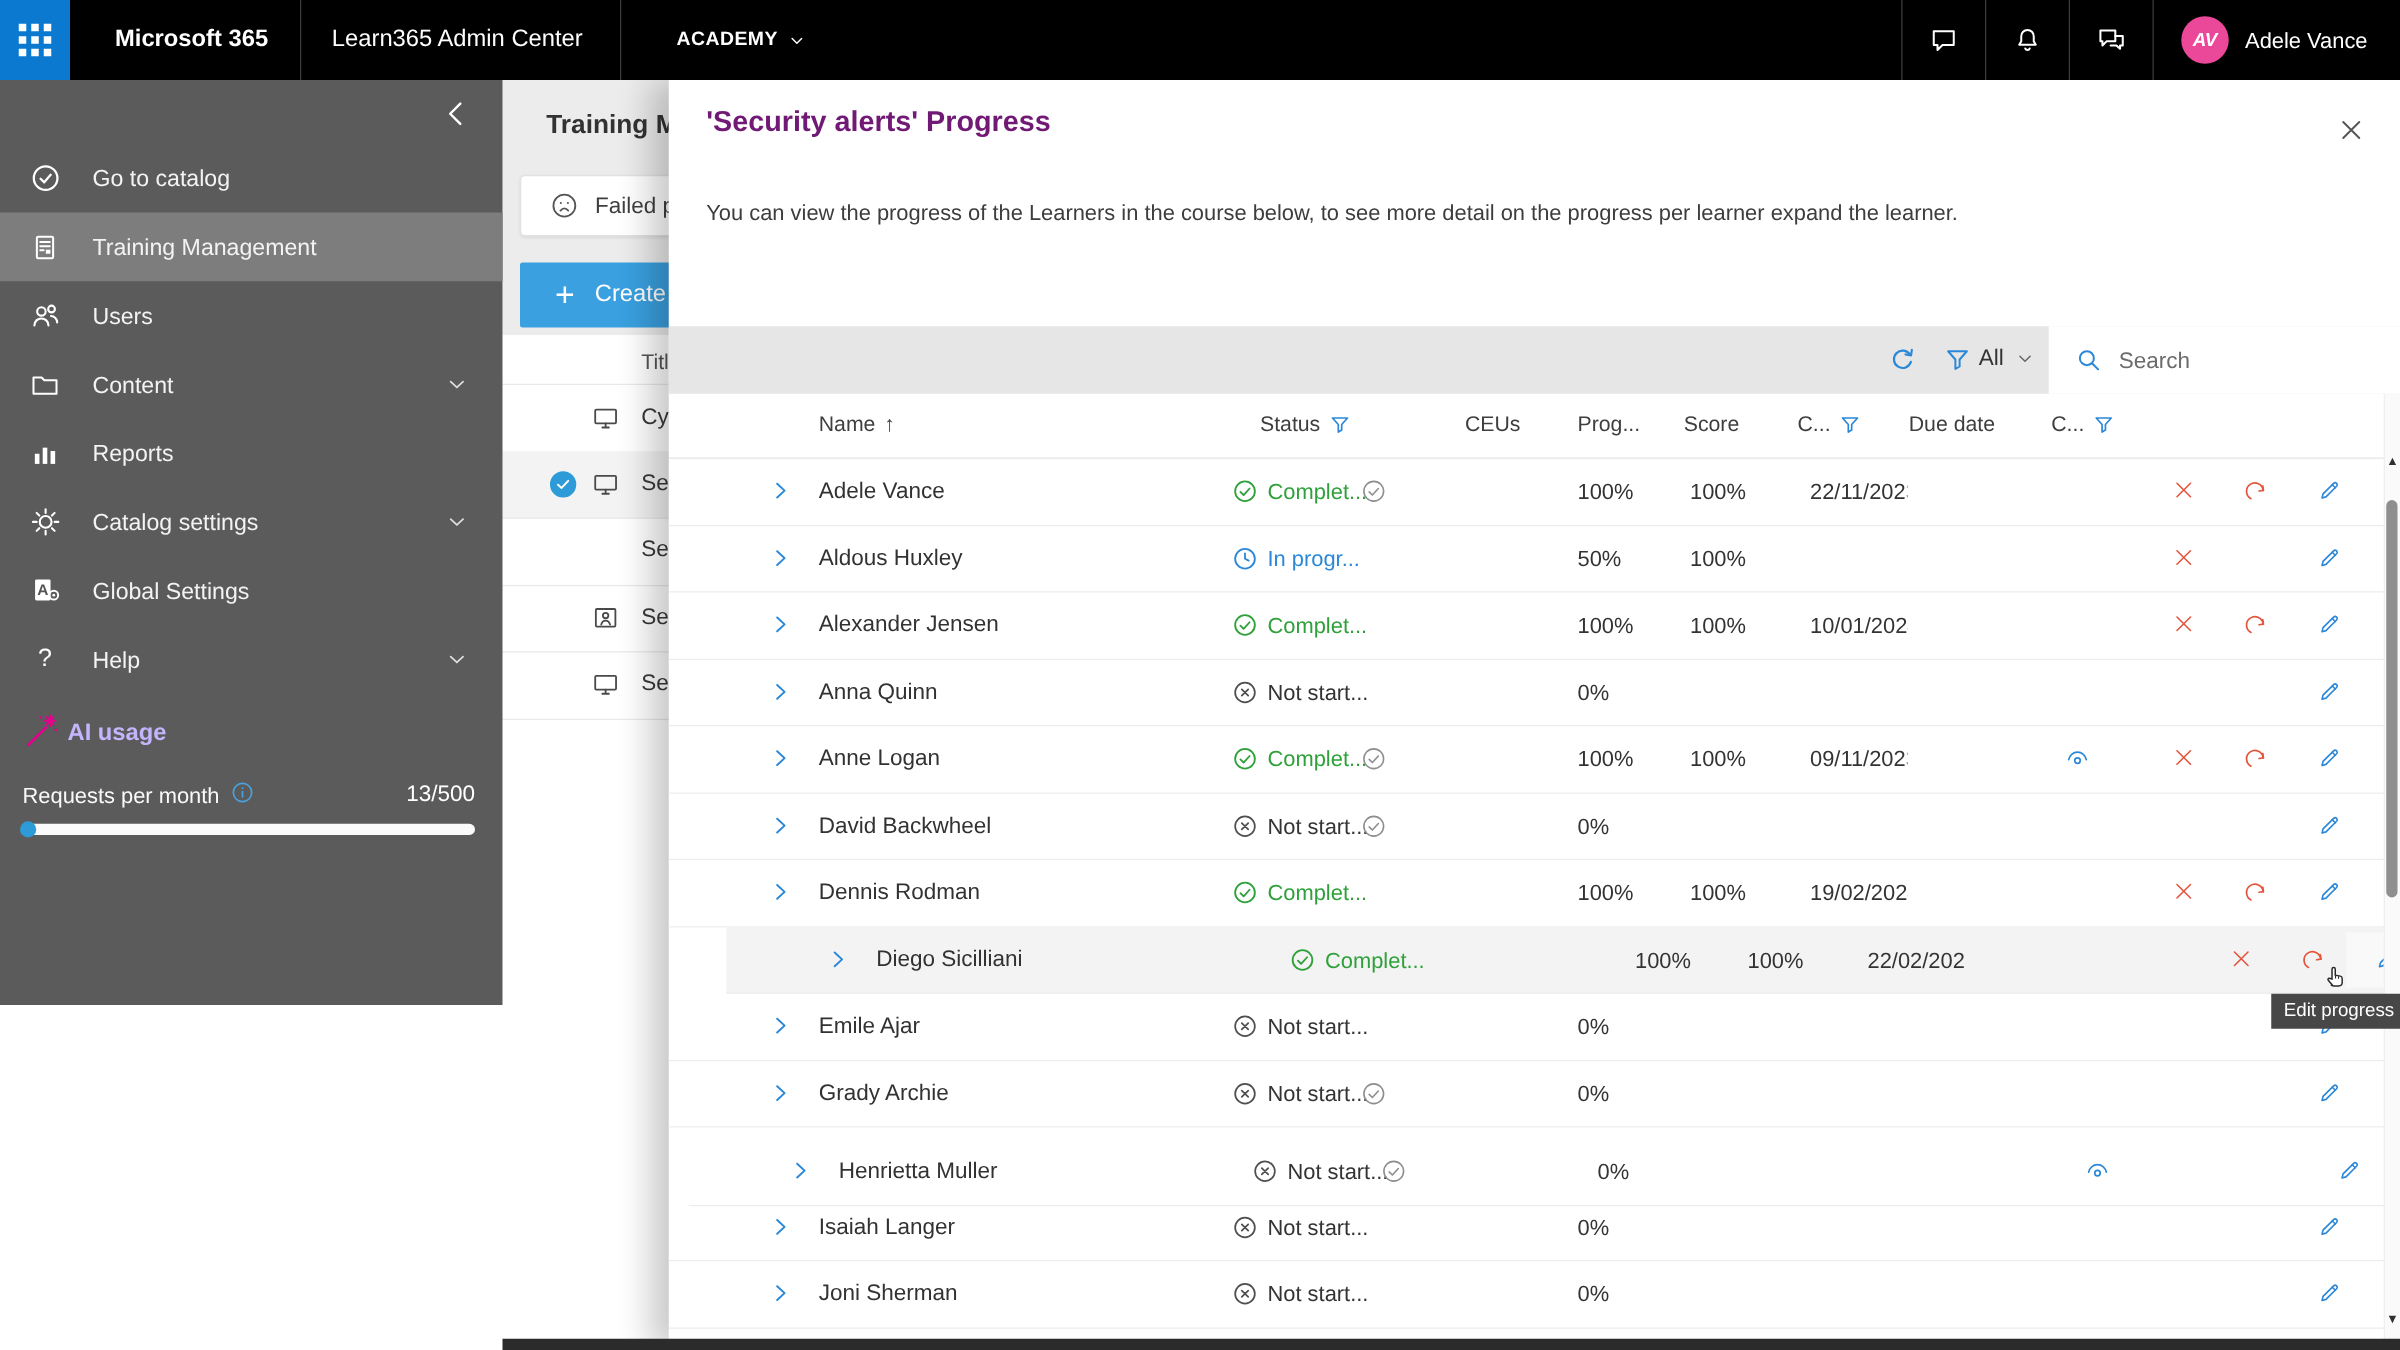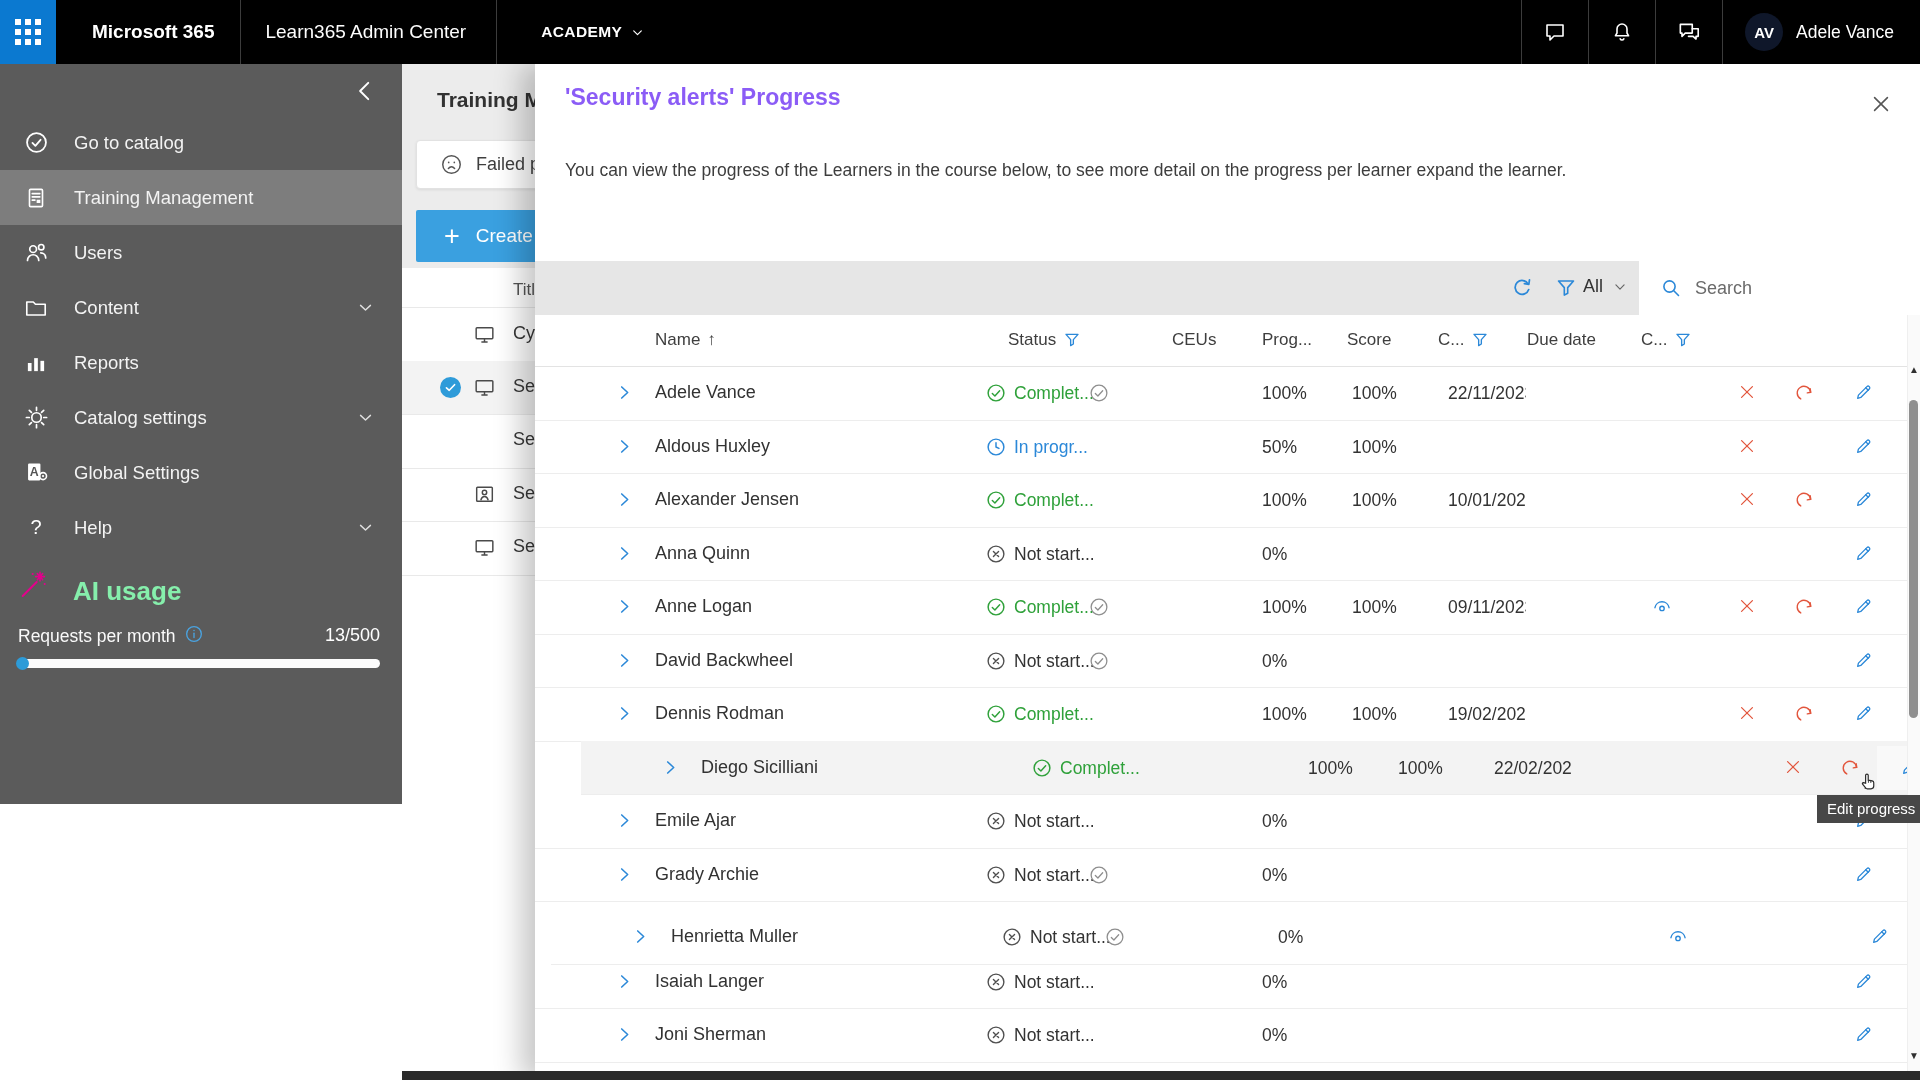"AV" .avatar { background: #0f172a -> #ec4899; font-style: none -> italic }
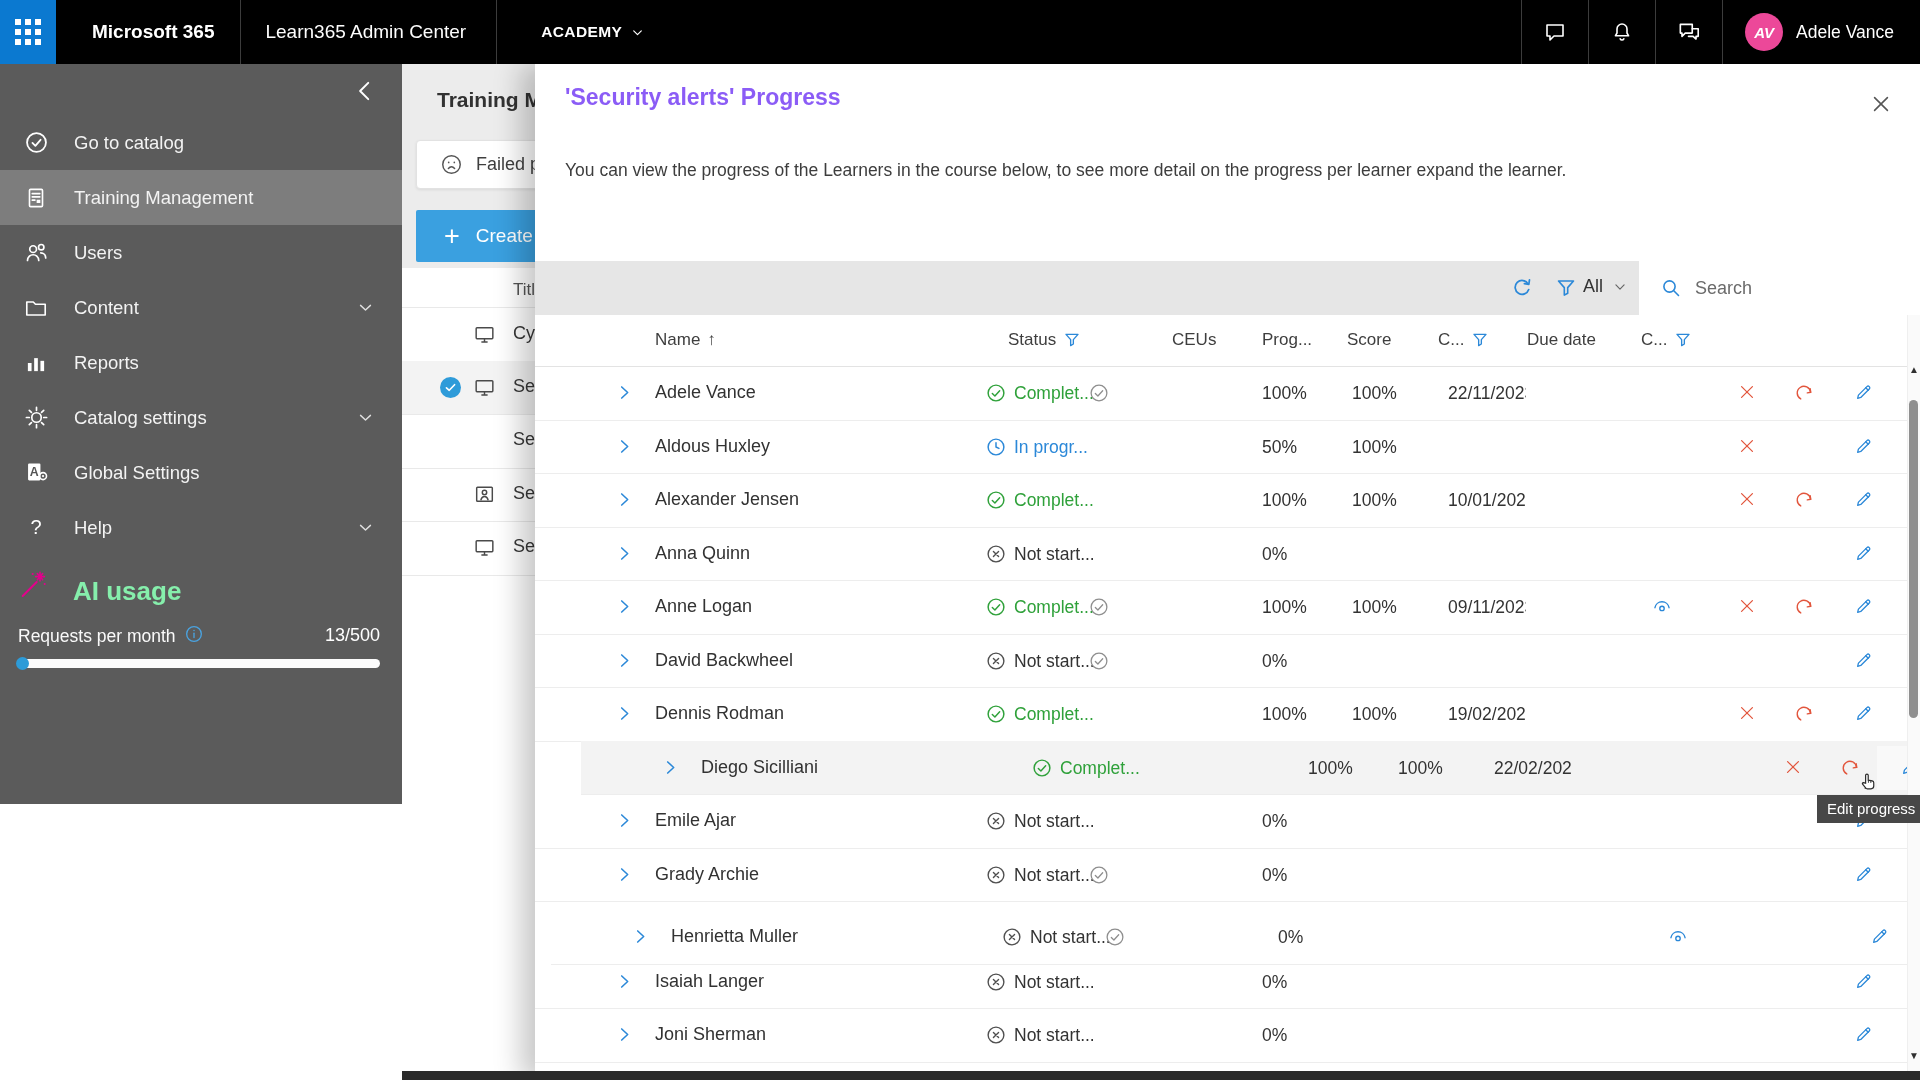"'Security alerts' Progress" .p-title { color: #8b5cf6 -> #701a75 }
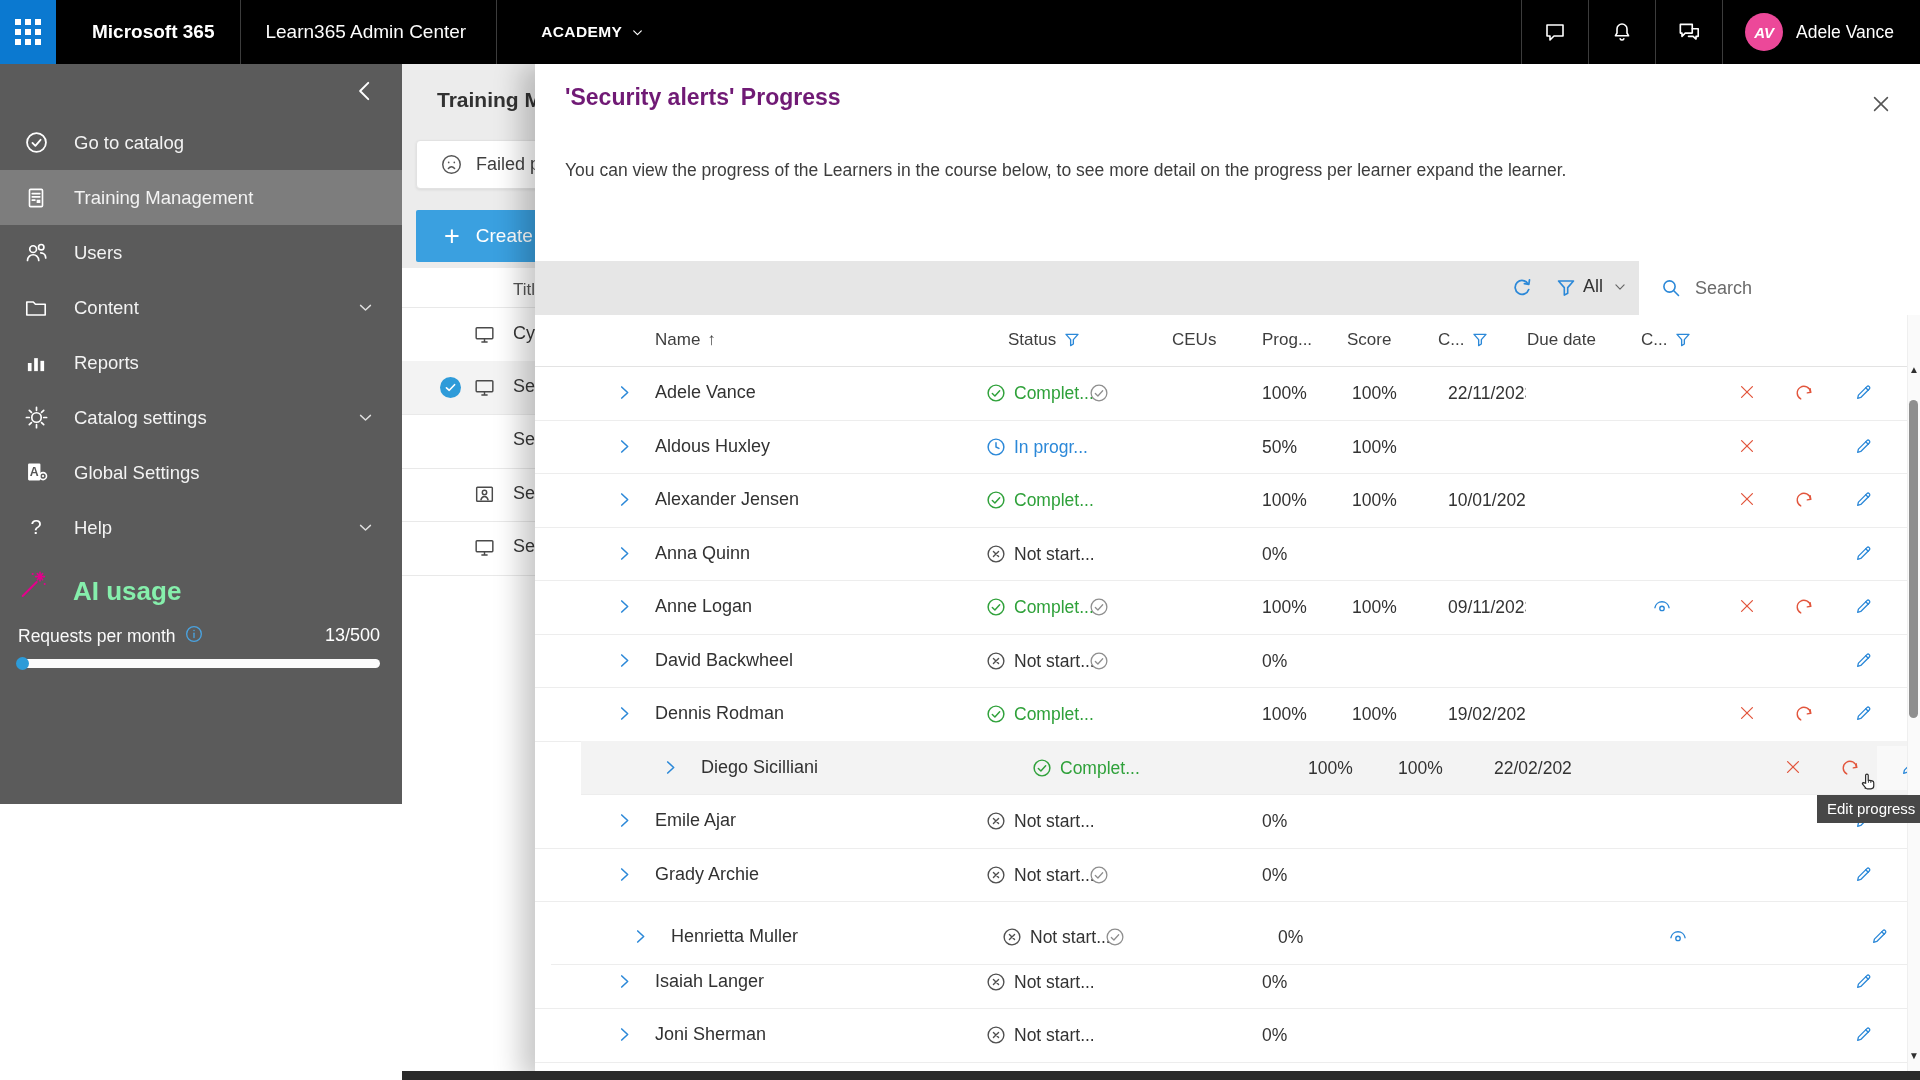"AI usage" .ai-label { color: #86efac -> #c4b5fd; font-size: 26px -> 19px; left: 73px -> 54px }
